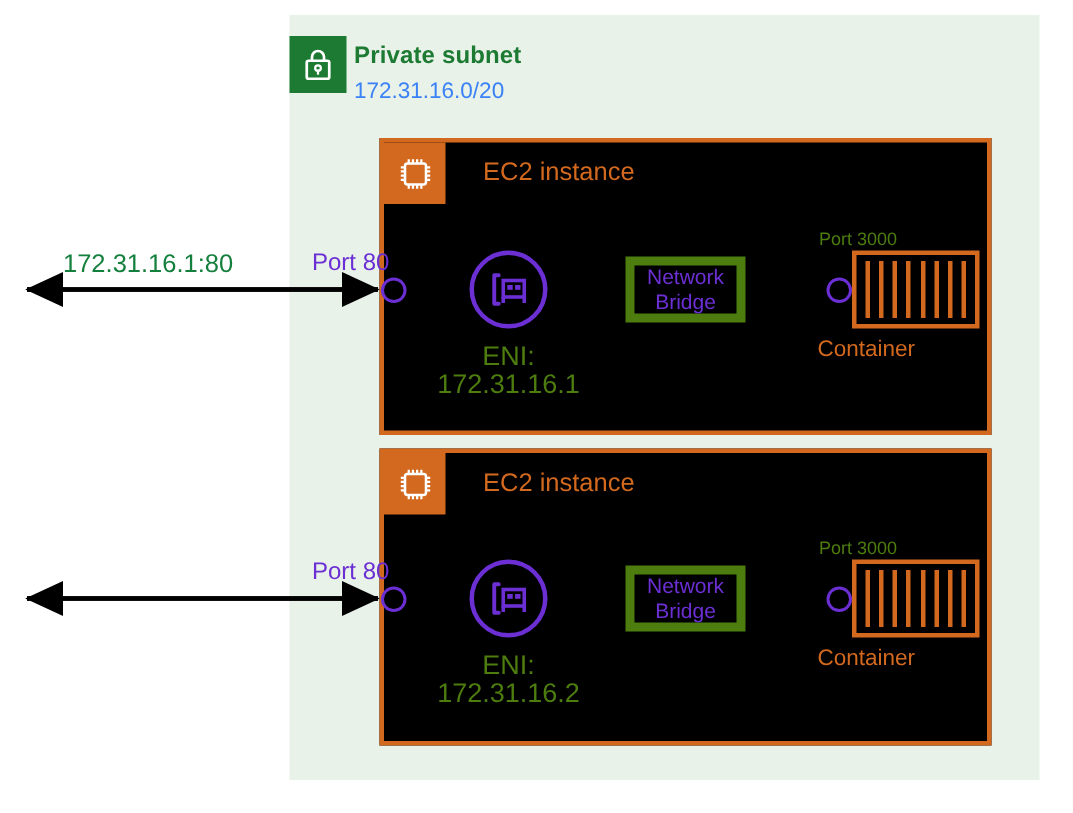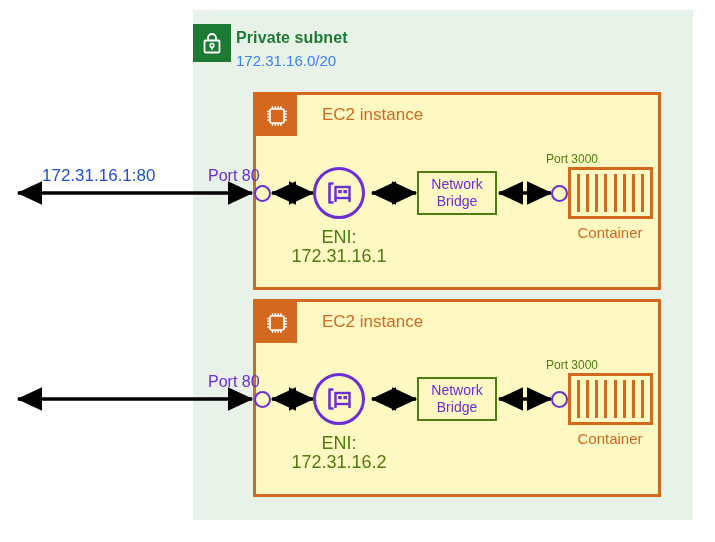"EC2 instance" .ec2 { background: #fef9c3 -> #000000 }
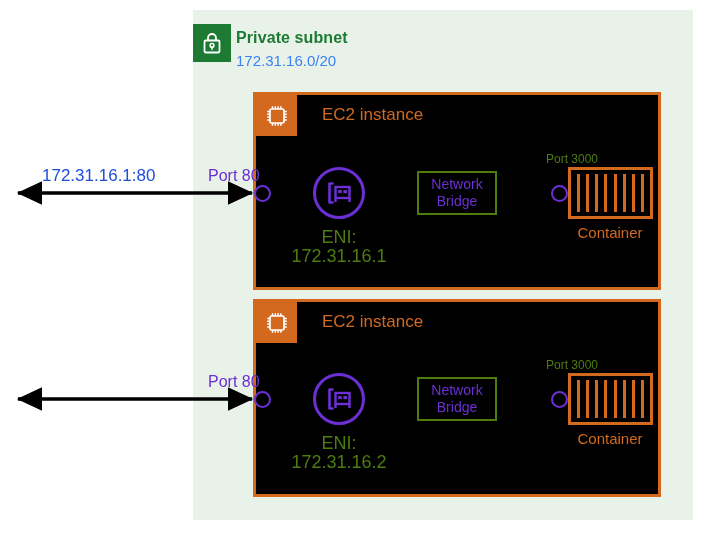"172.31.16.1:80" .ip { color: #1d4ed8 -> #15803d }
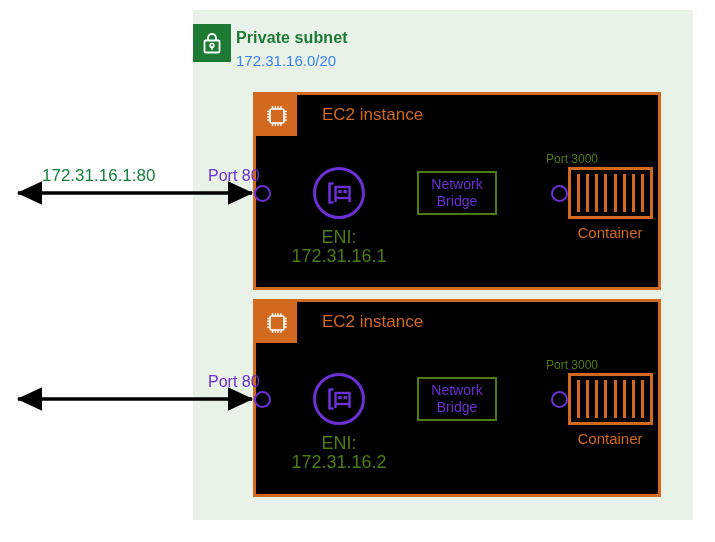"Network" .bridge { border: 2px solid #4d7c0f -> 6px solid #4d7c0f }
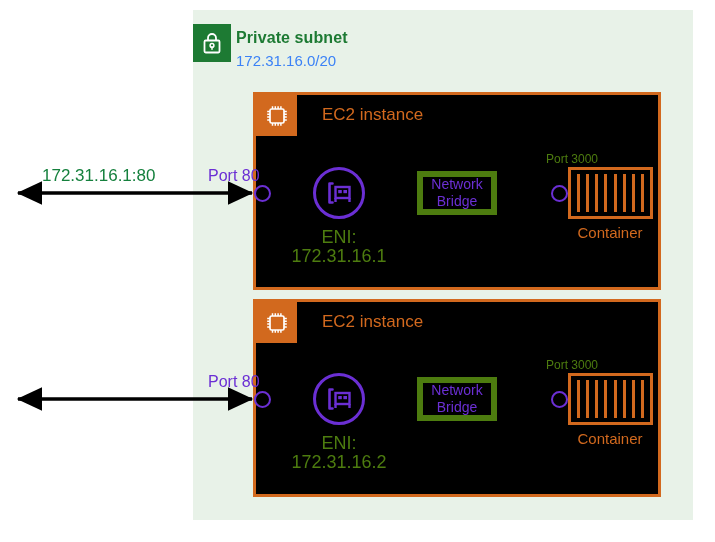"Container" .cont-cap { text-align: center -> left }
